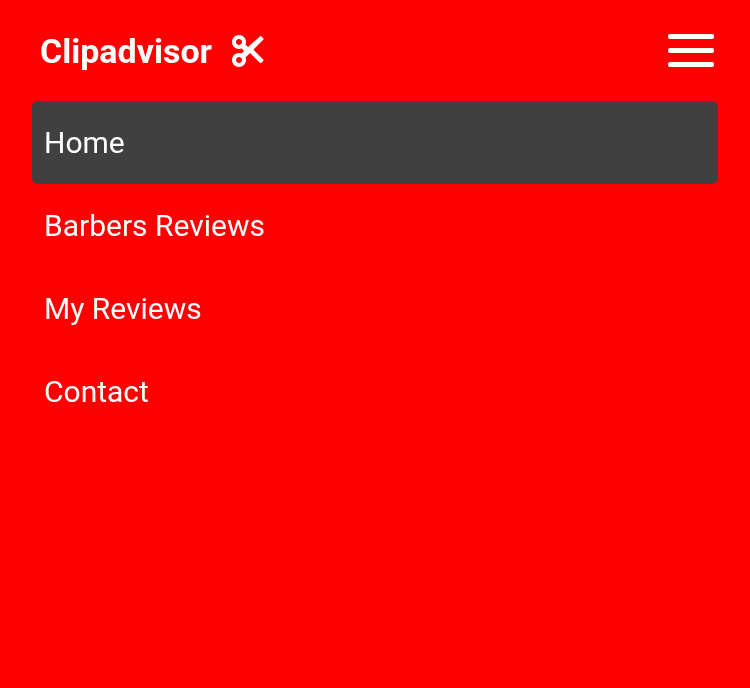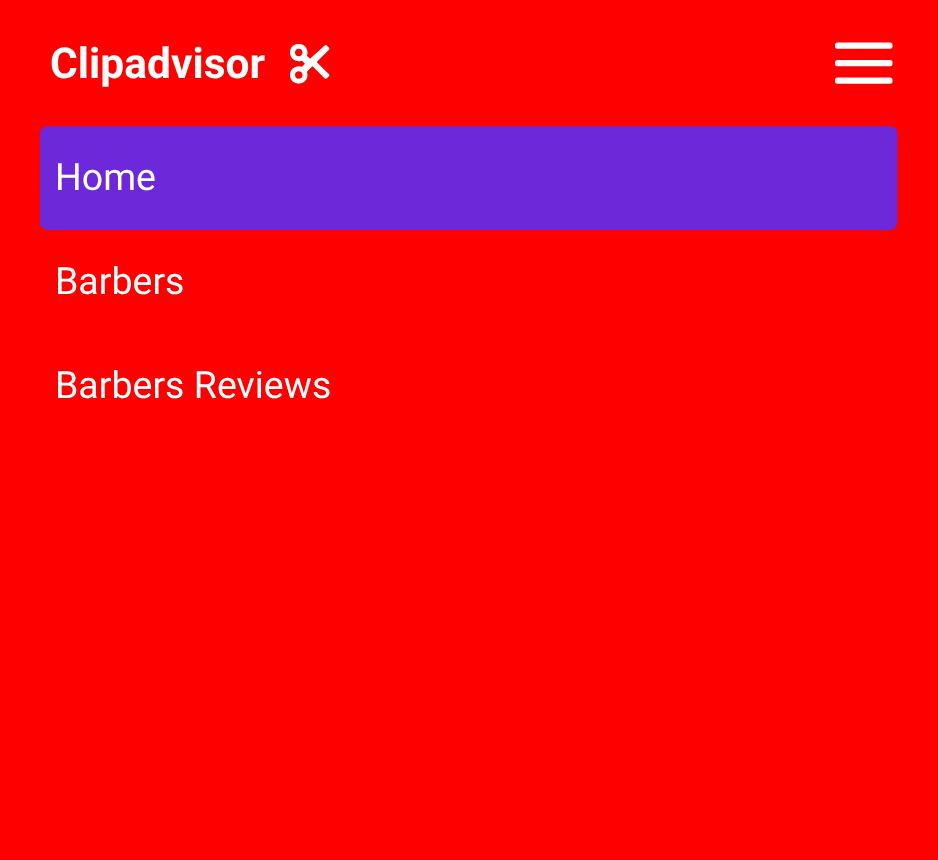"Home" .nav-item.active { background-color: #6d28d9 -> #404040 }
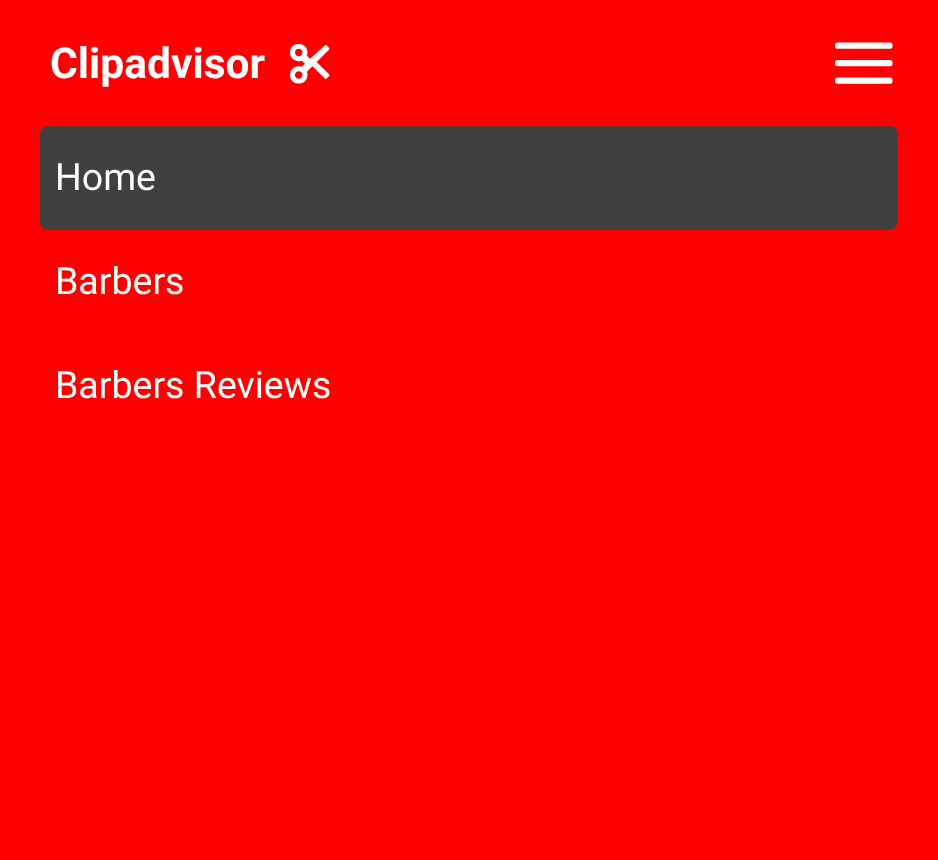"Barbers" a.nav-item { html: <a>Barbers</a> -> none }
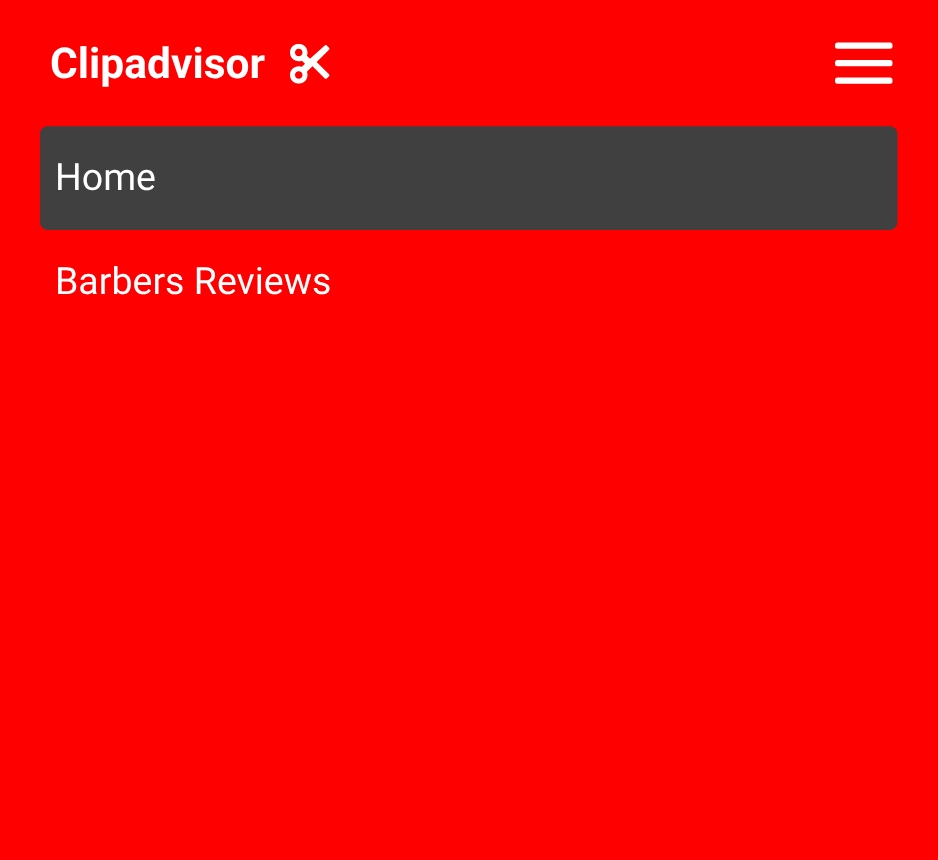"My Reviews" a.nav-item { html: none -> <a>My Reviews</a> }
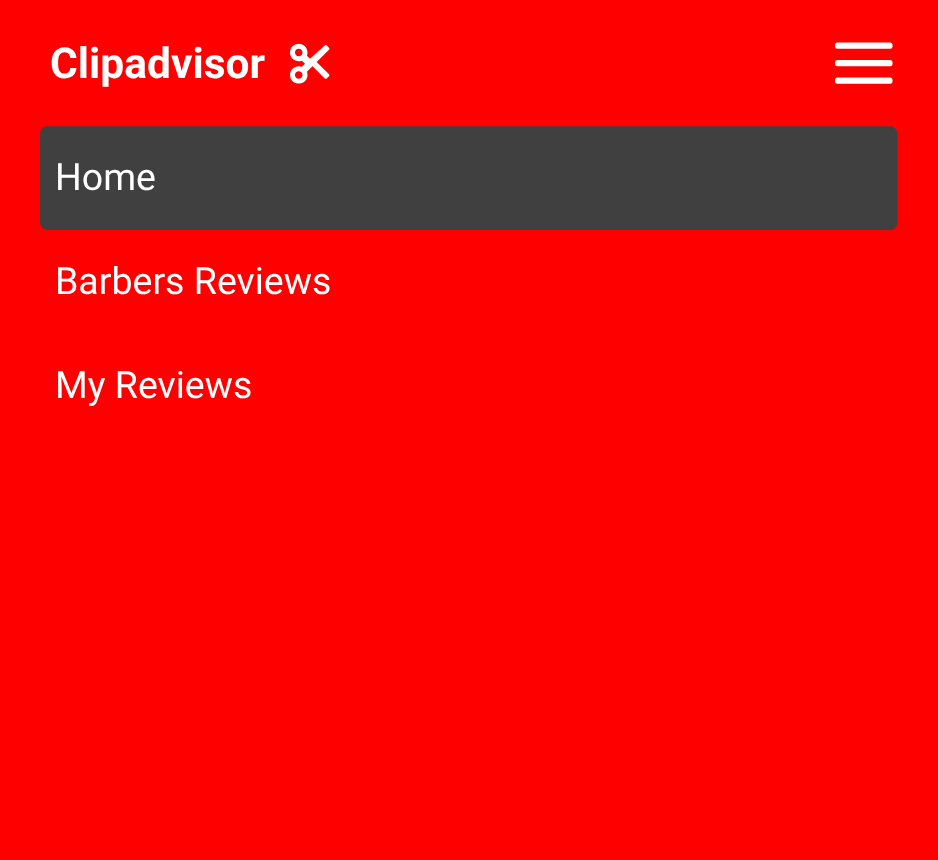"Contact" a.nav-item { html: none -> <a>Contact</a> }
